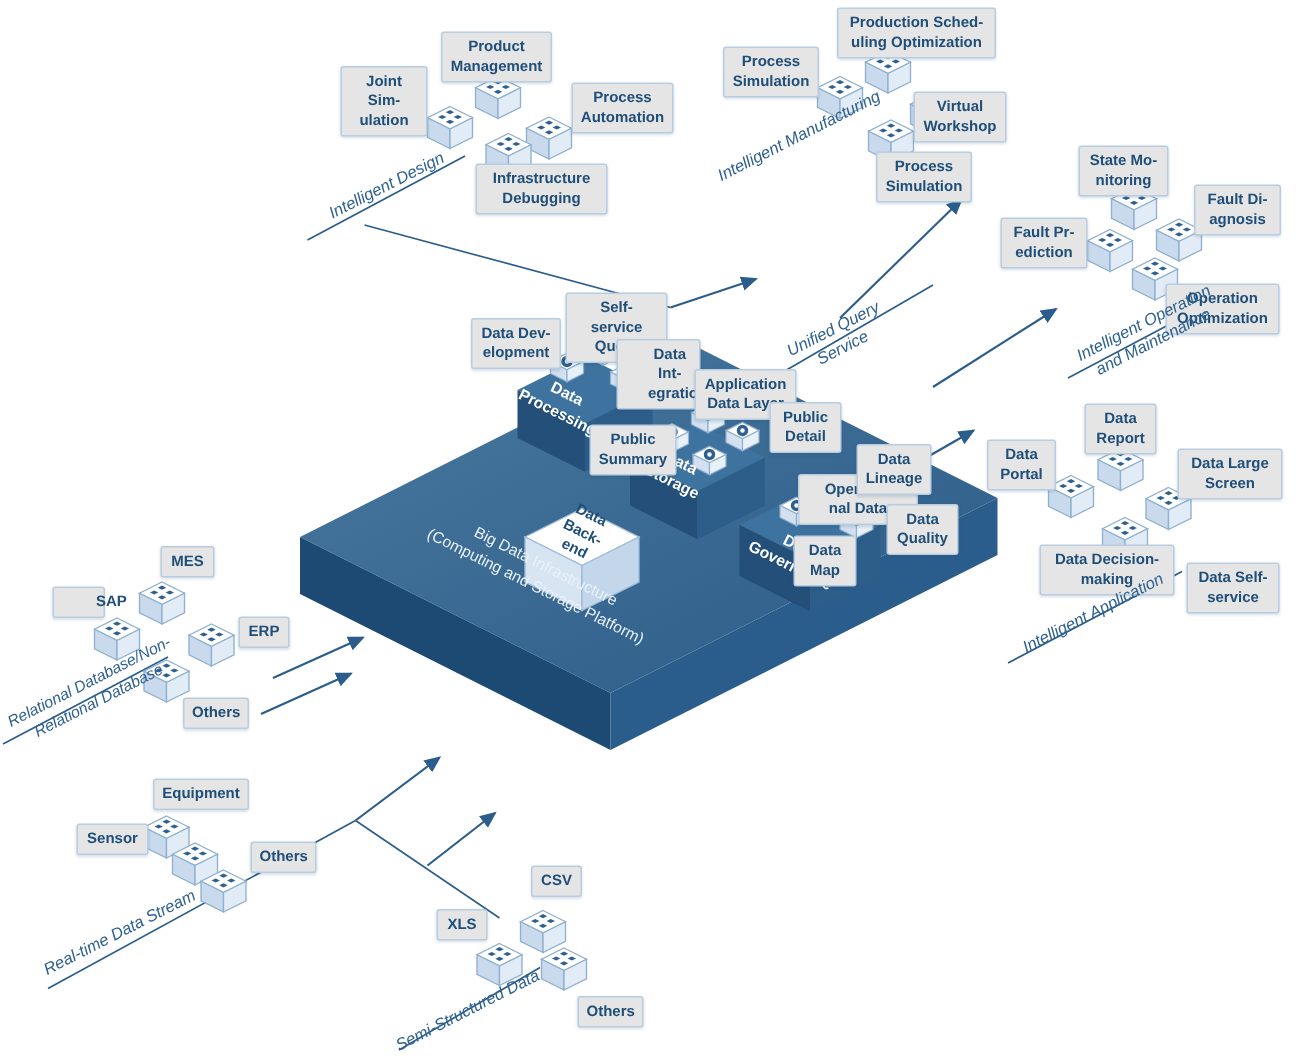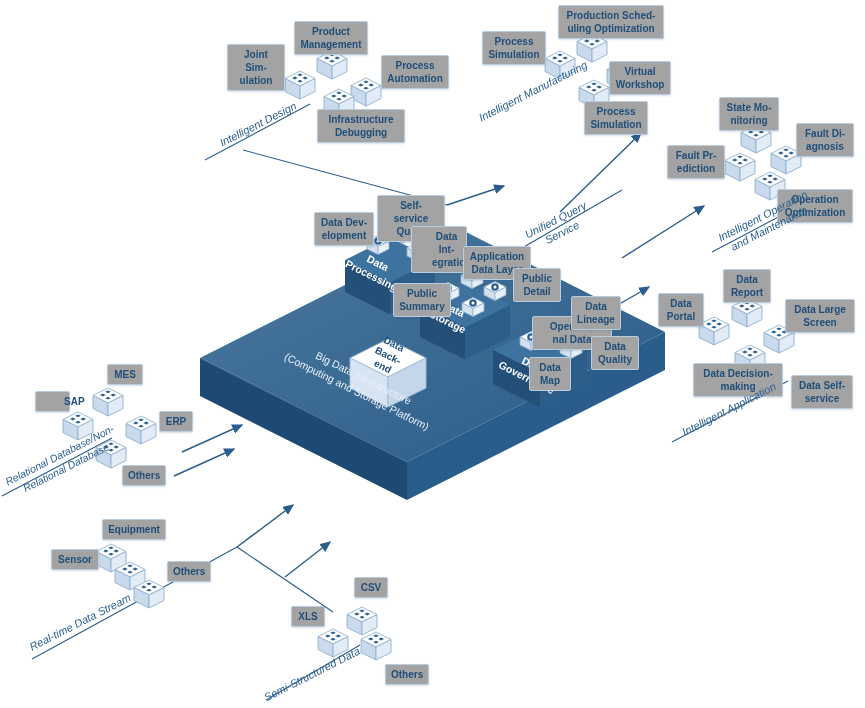"Production Sched-" .callout { background: #a3a3a3 -> #e5e5e5 }
